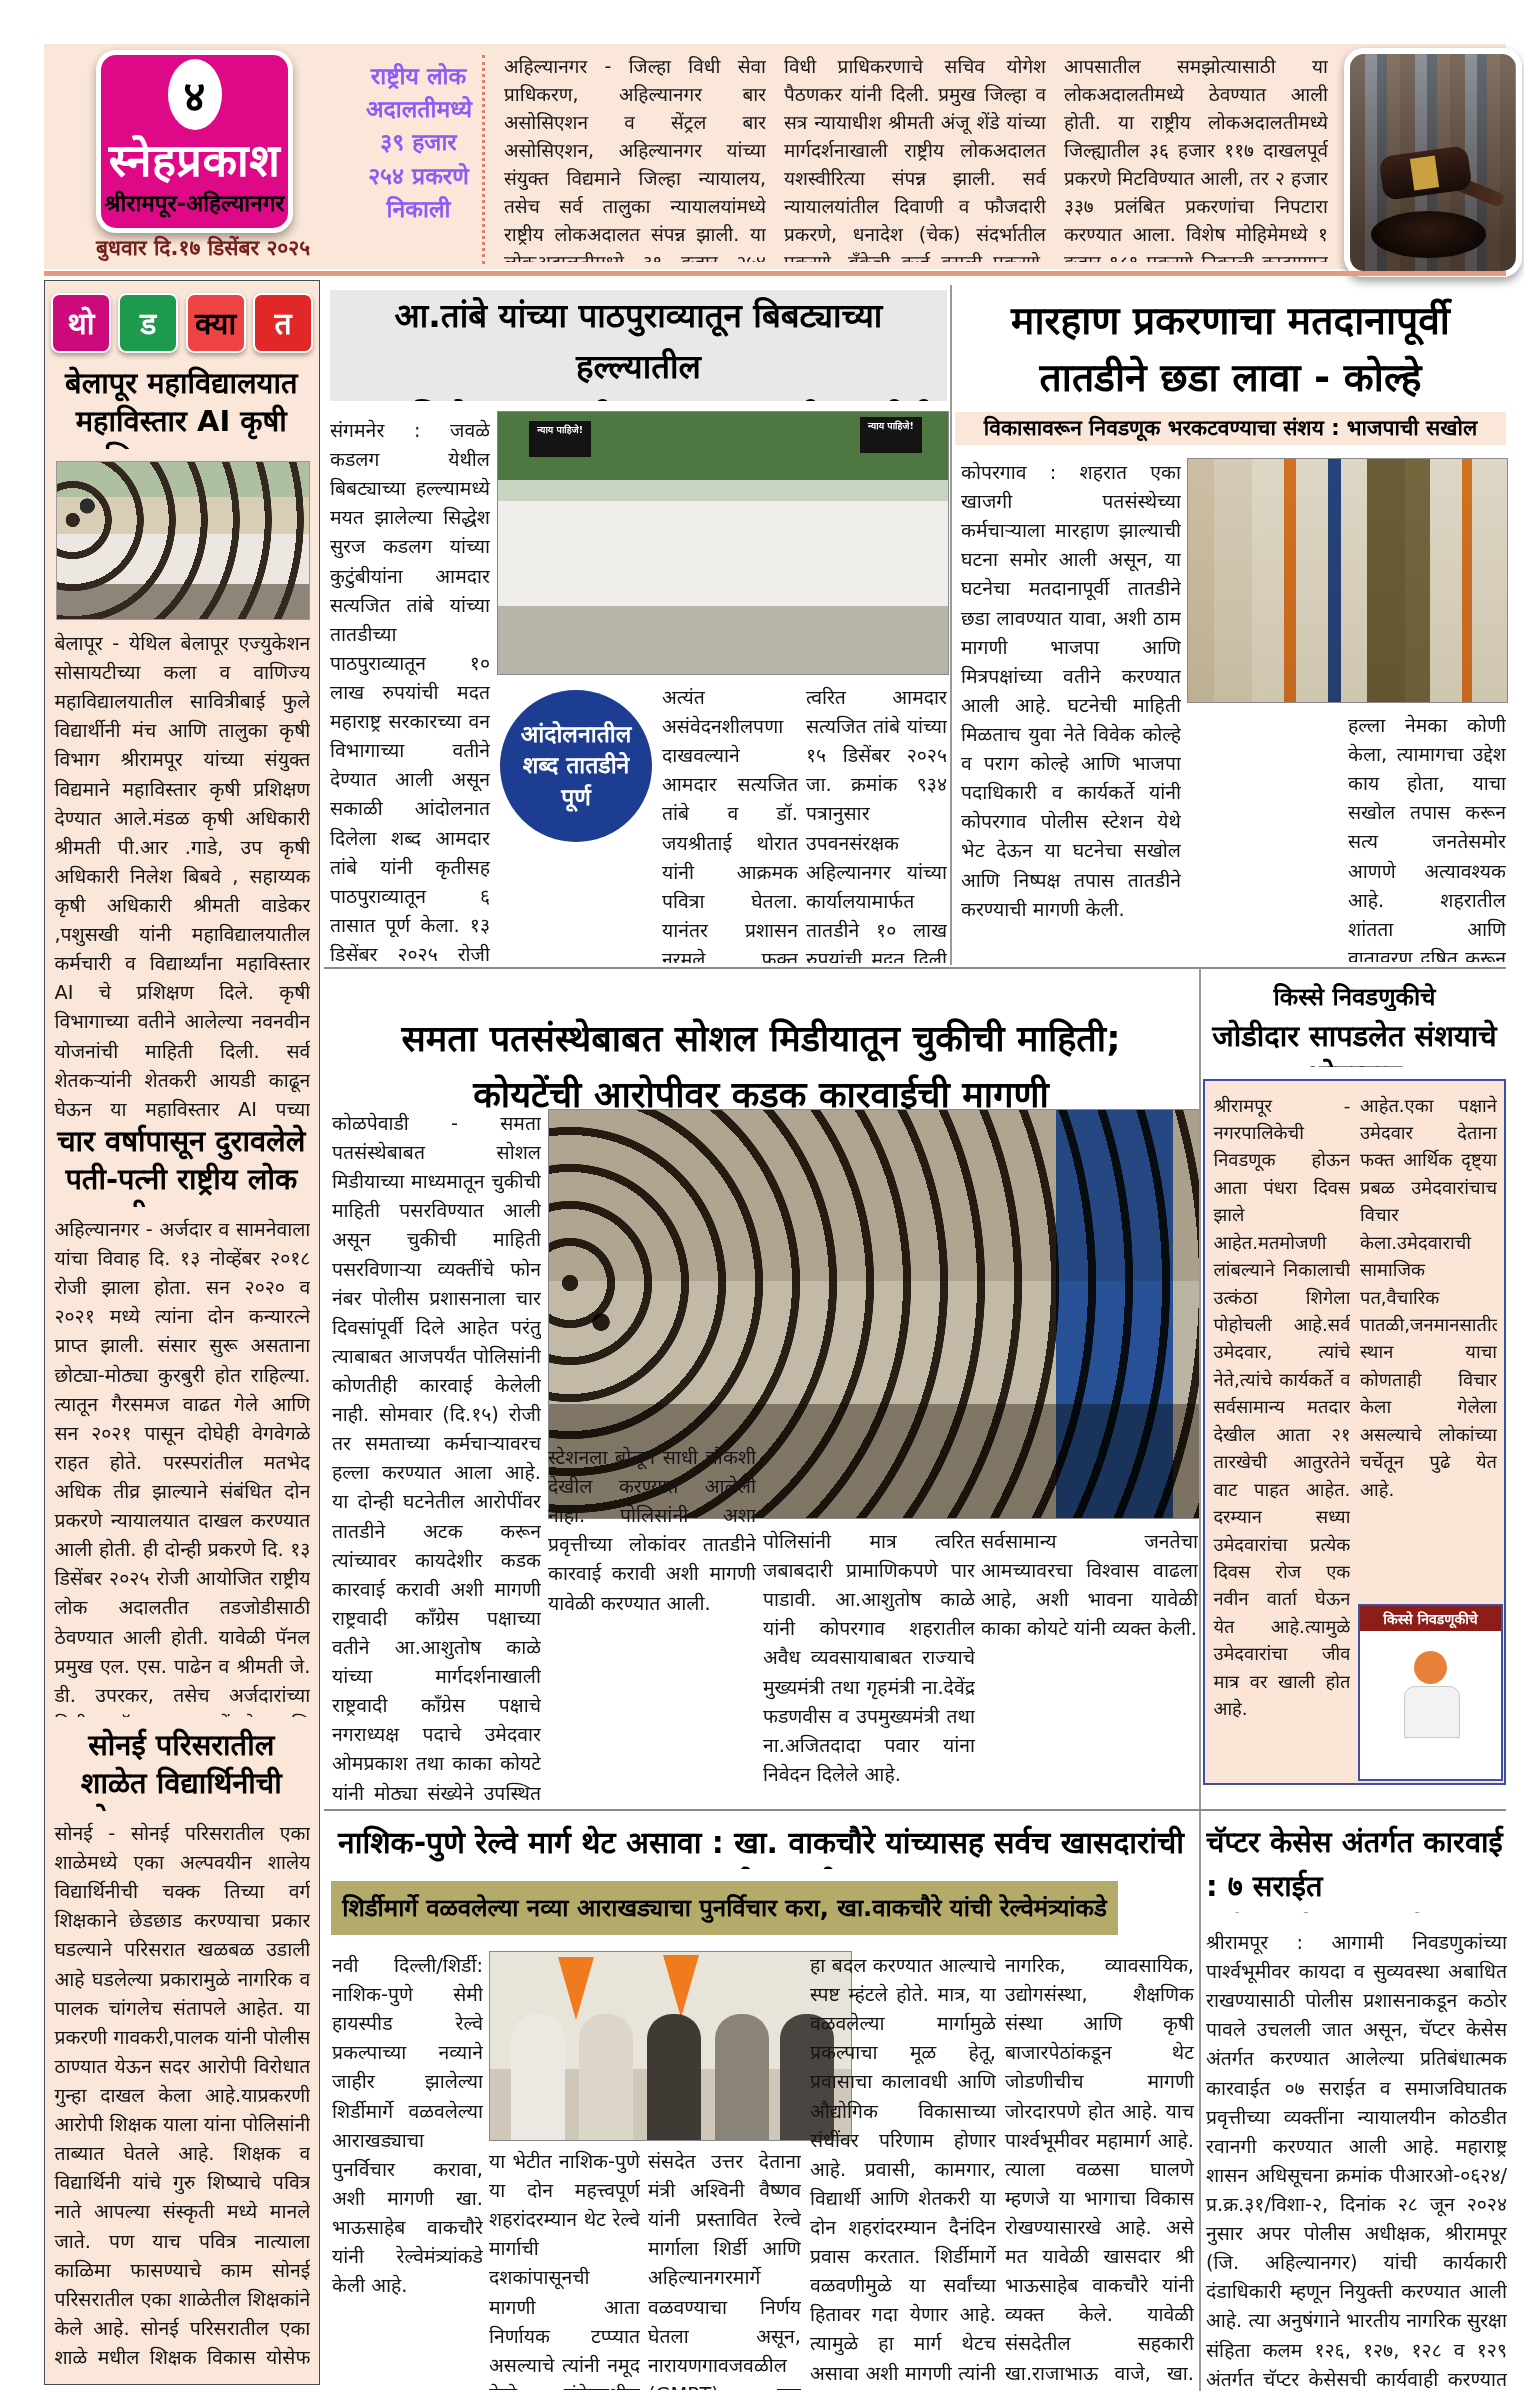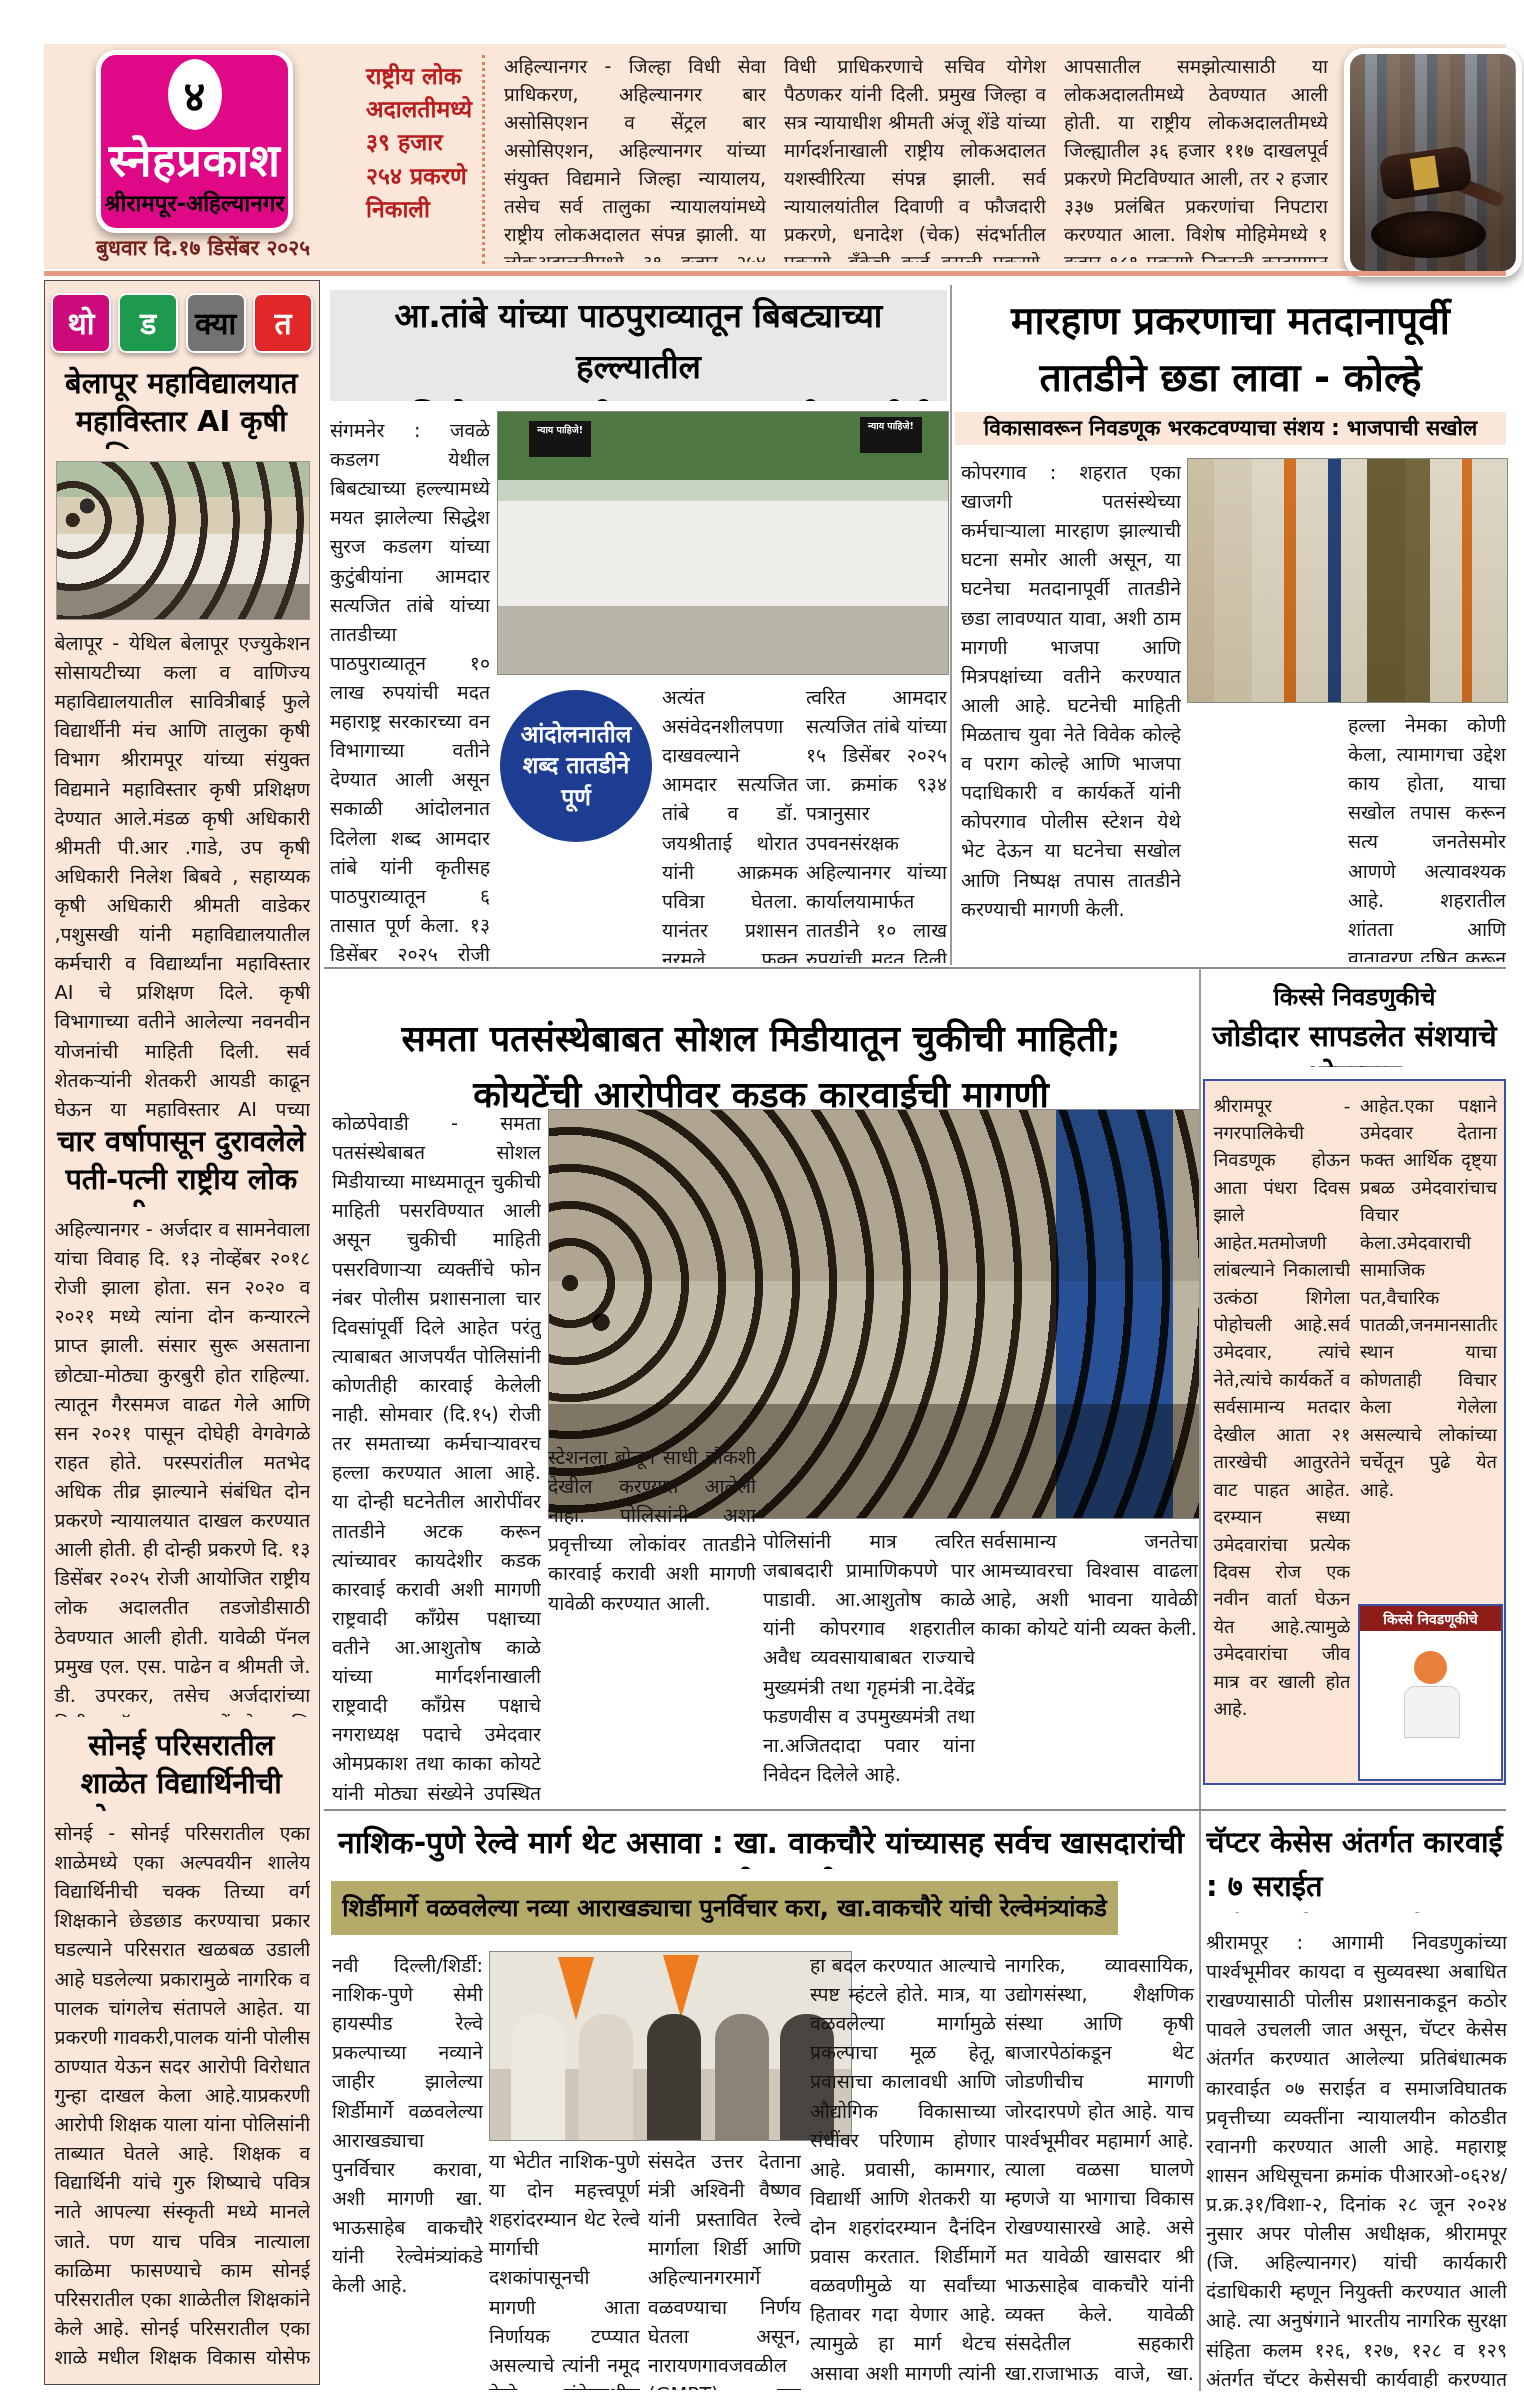"राष्ट्रीय लोक अदालतीमध्ये ३९ हजार" .brief-title { color: #b91c1c -> #8b5cf6; text-align: left -> center }
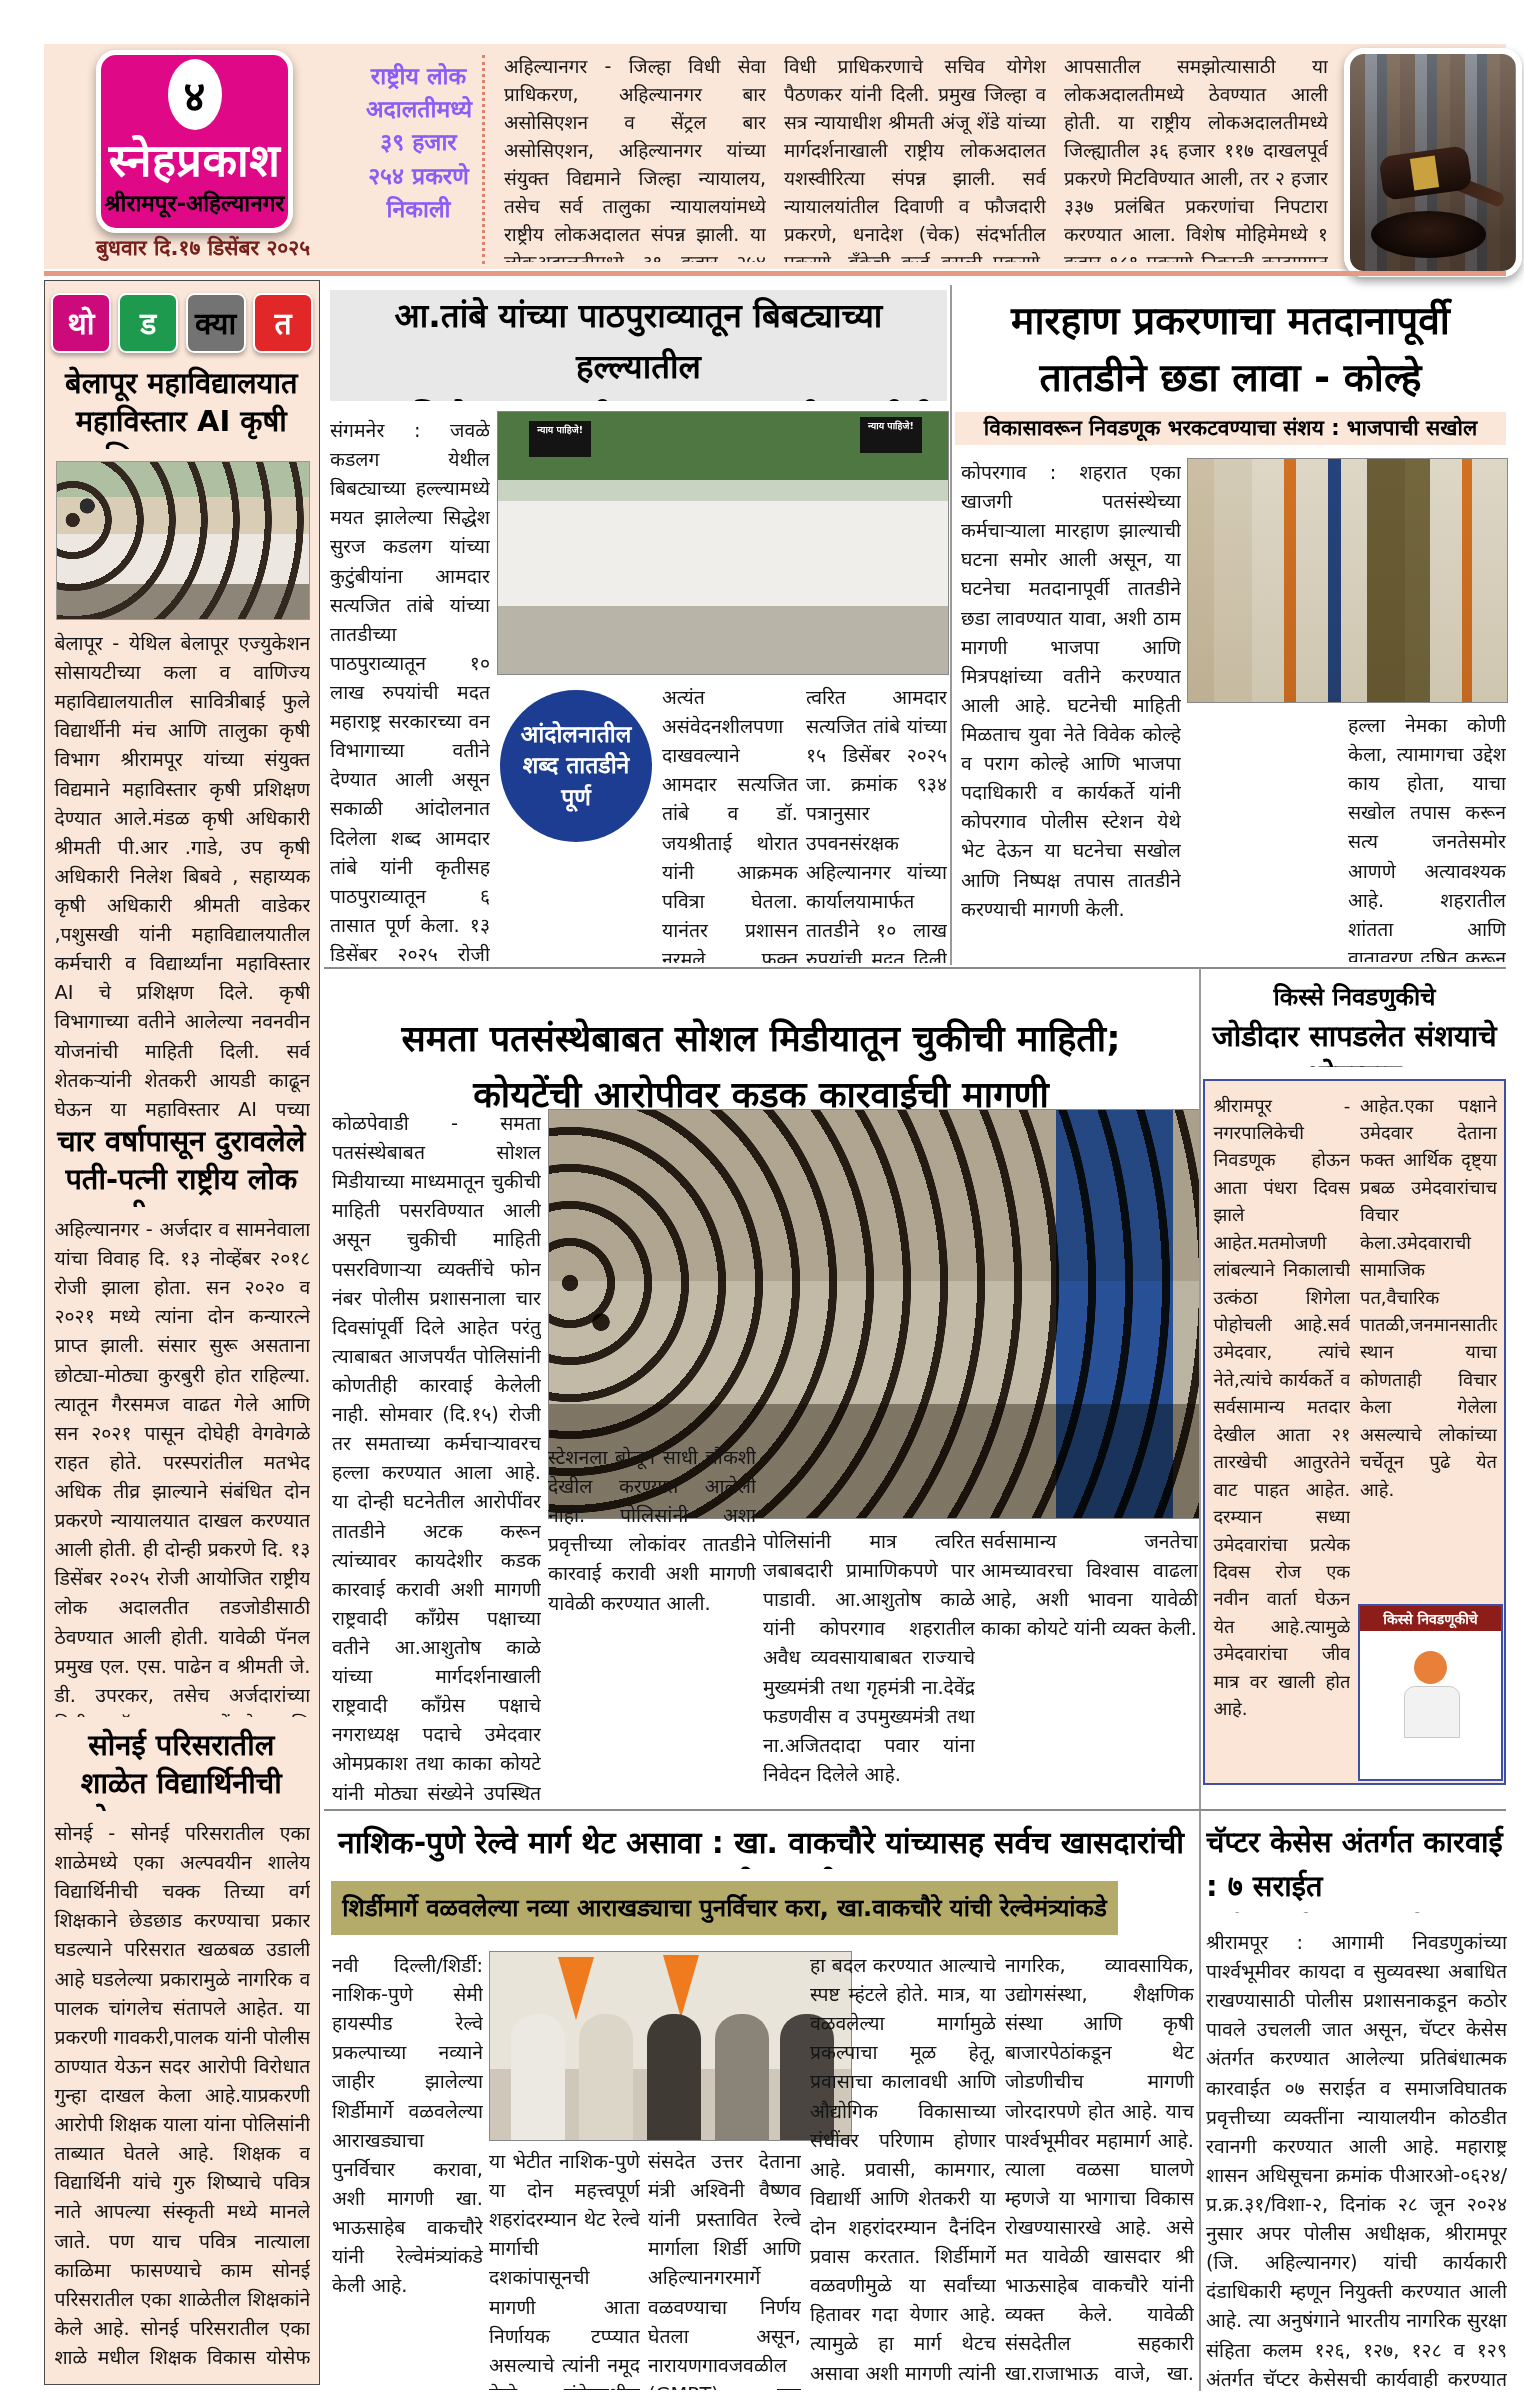"क्या" .lb-kya { background: #737373 -> #ef4444 }
